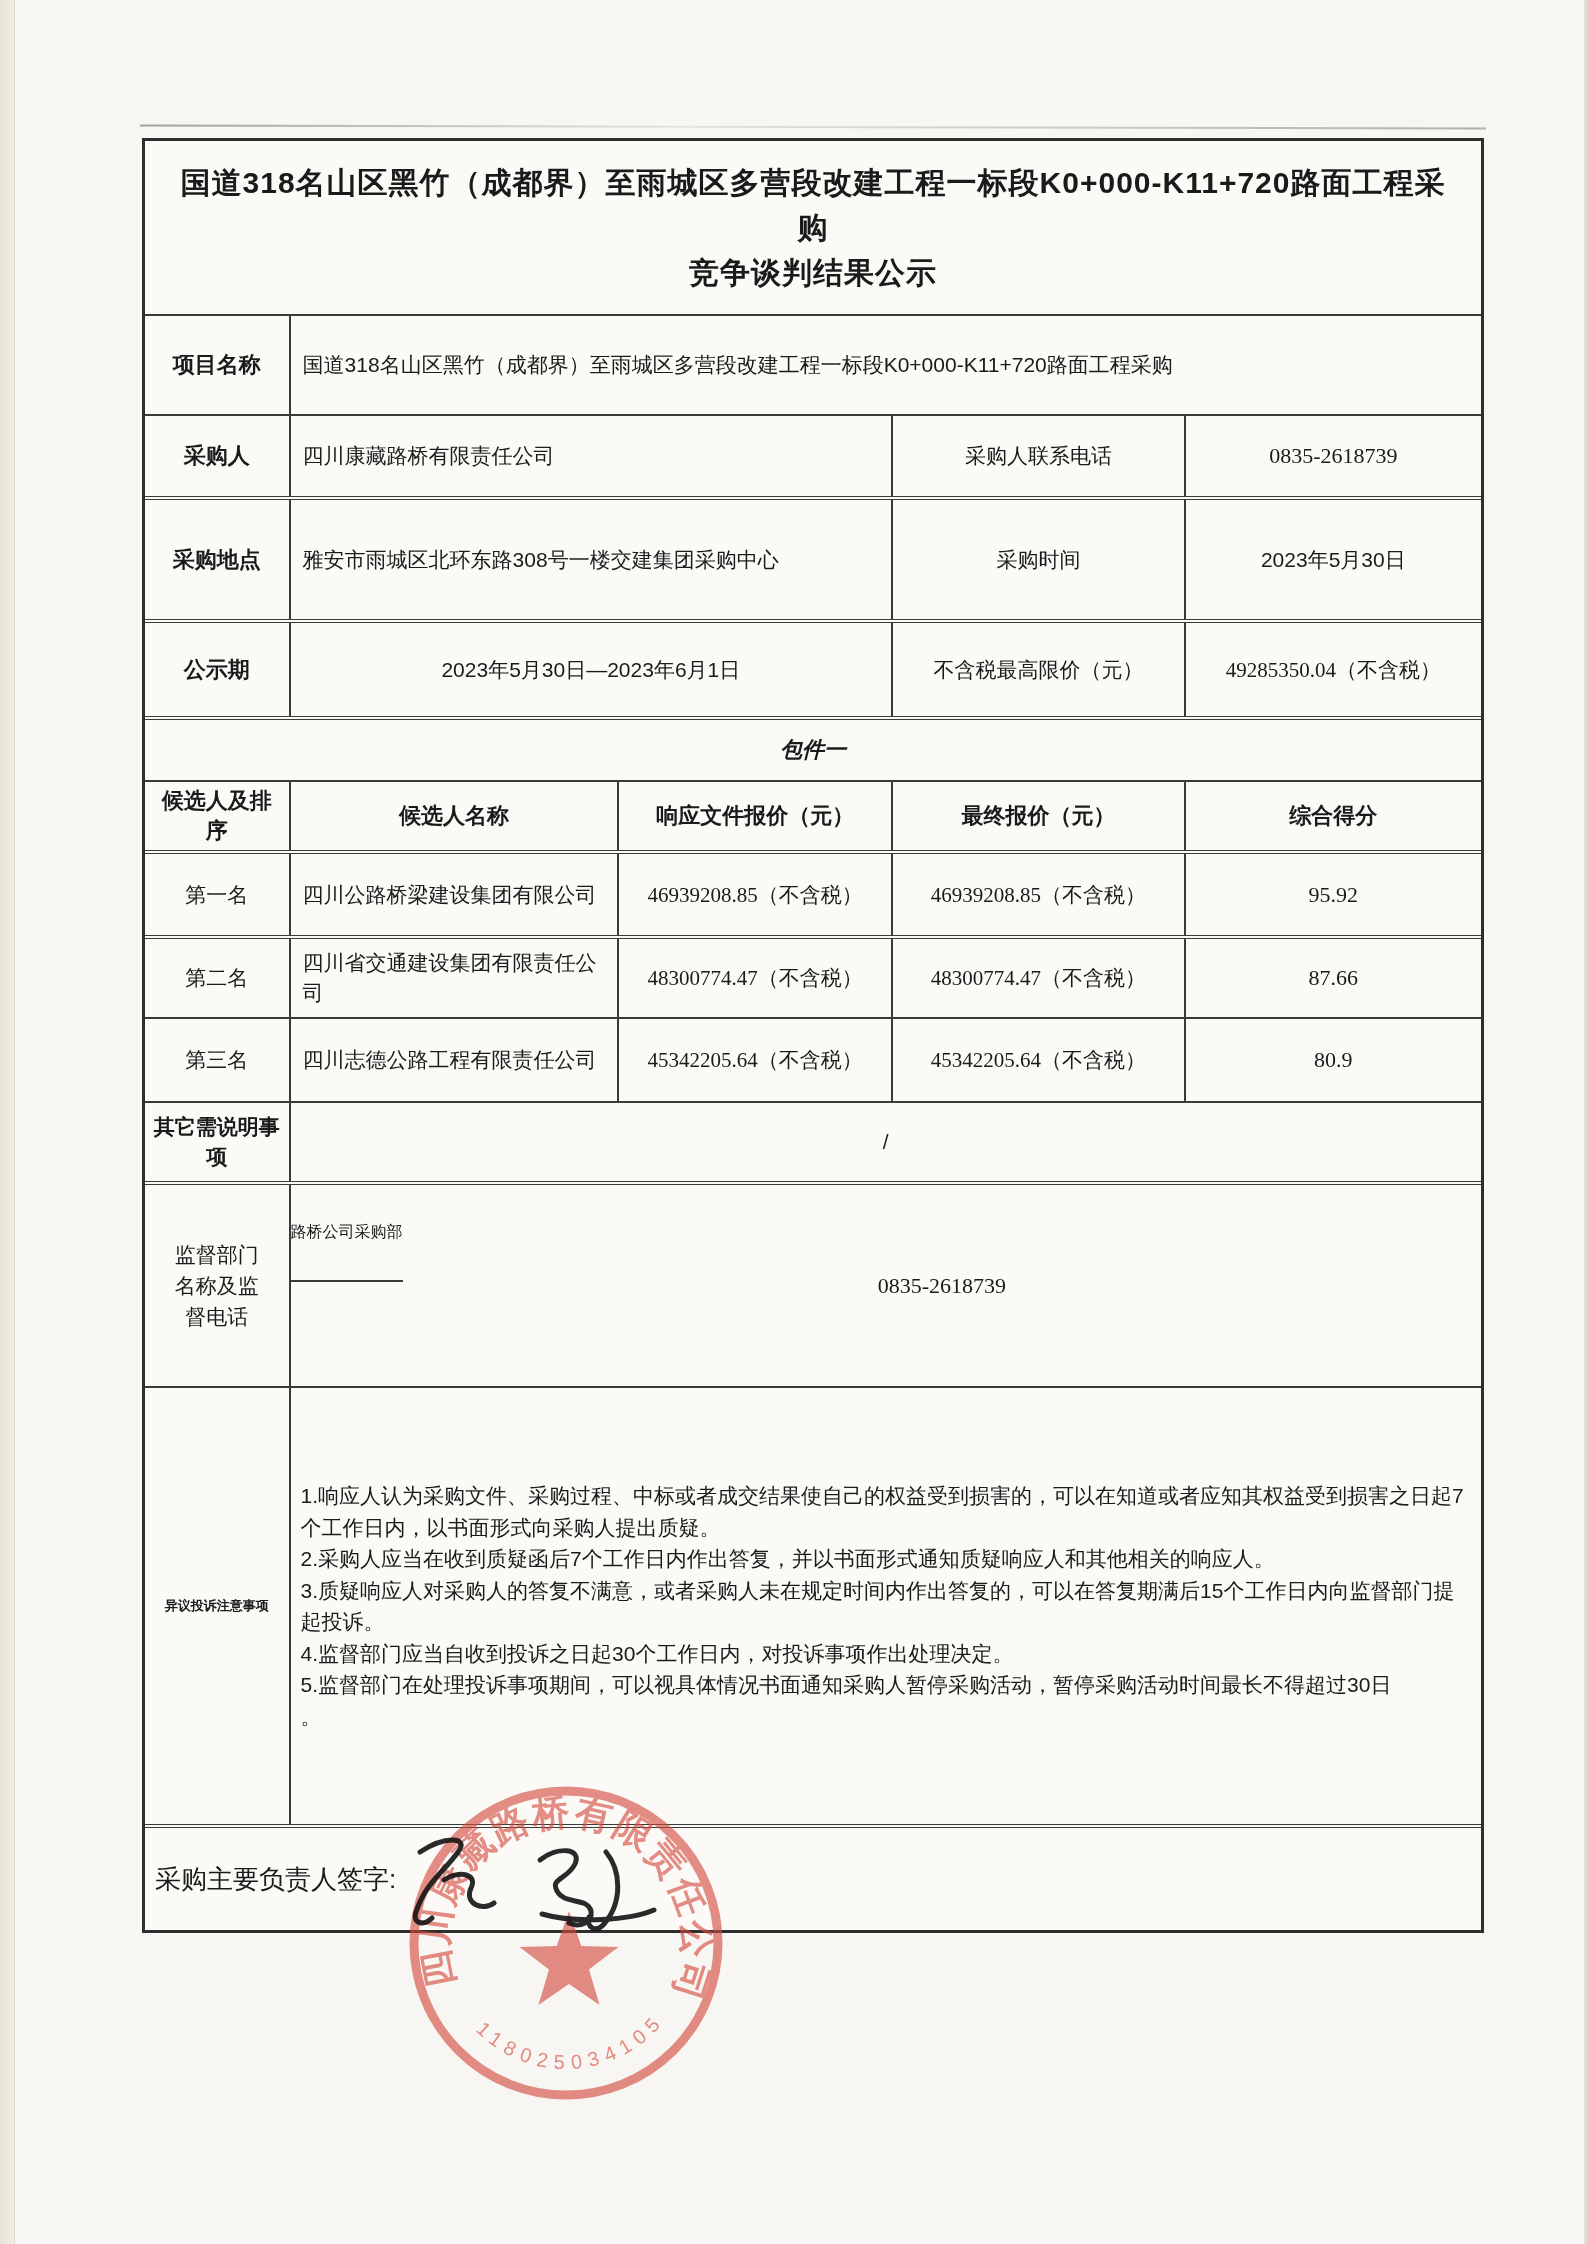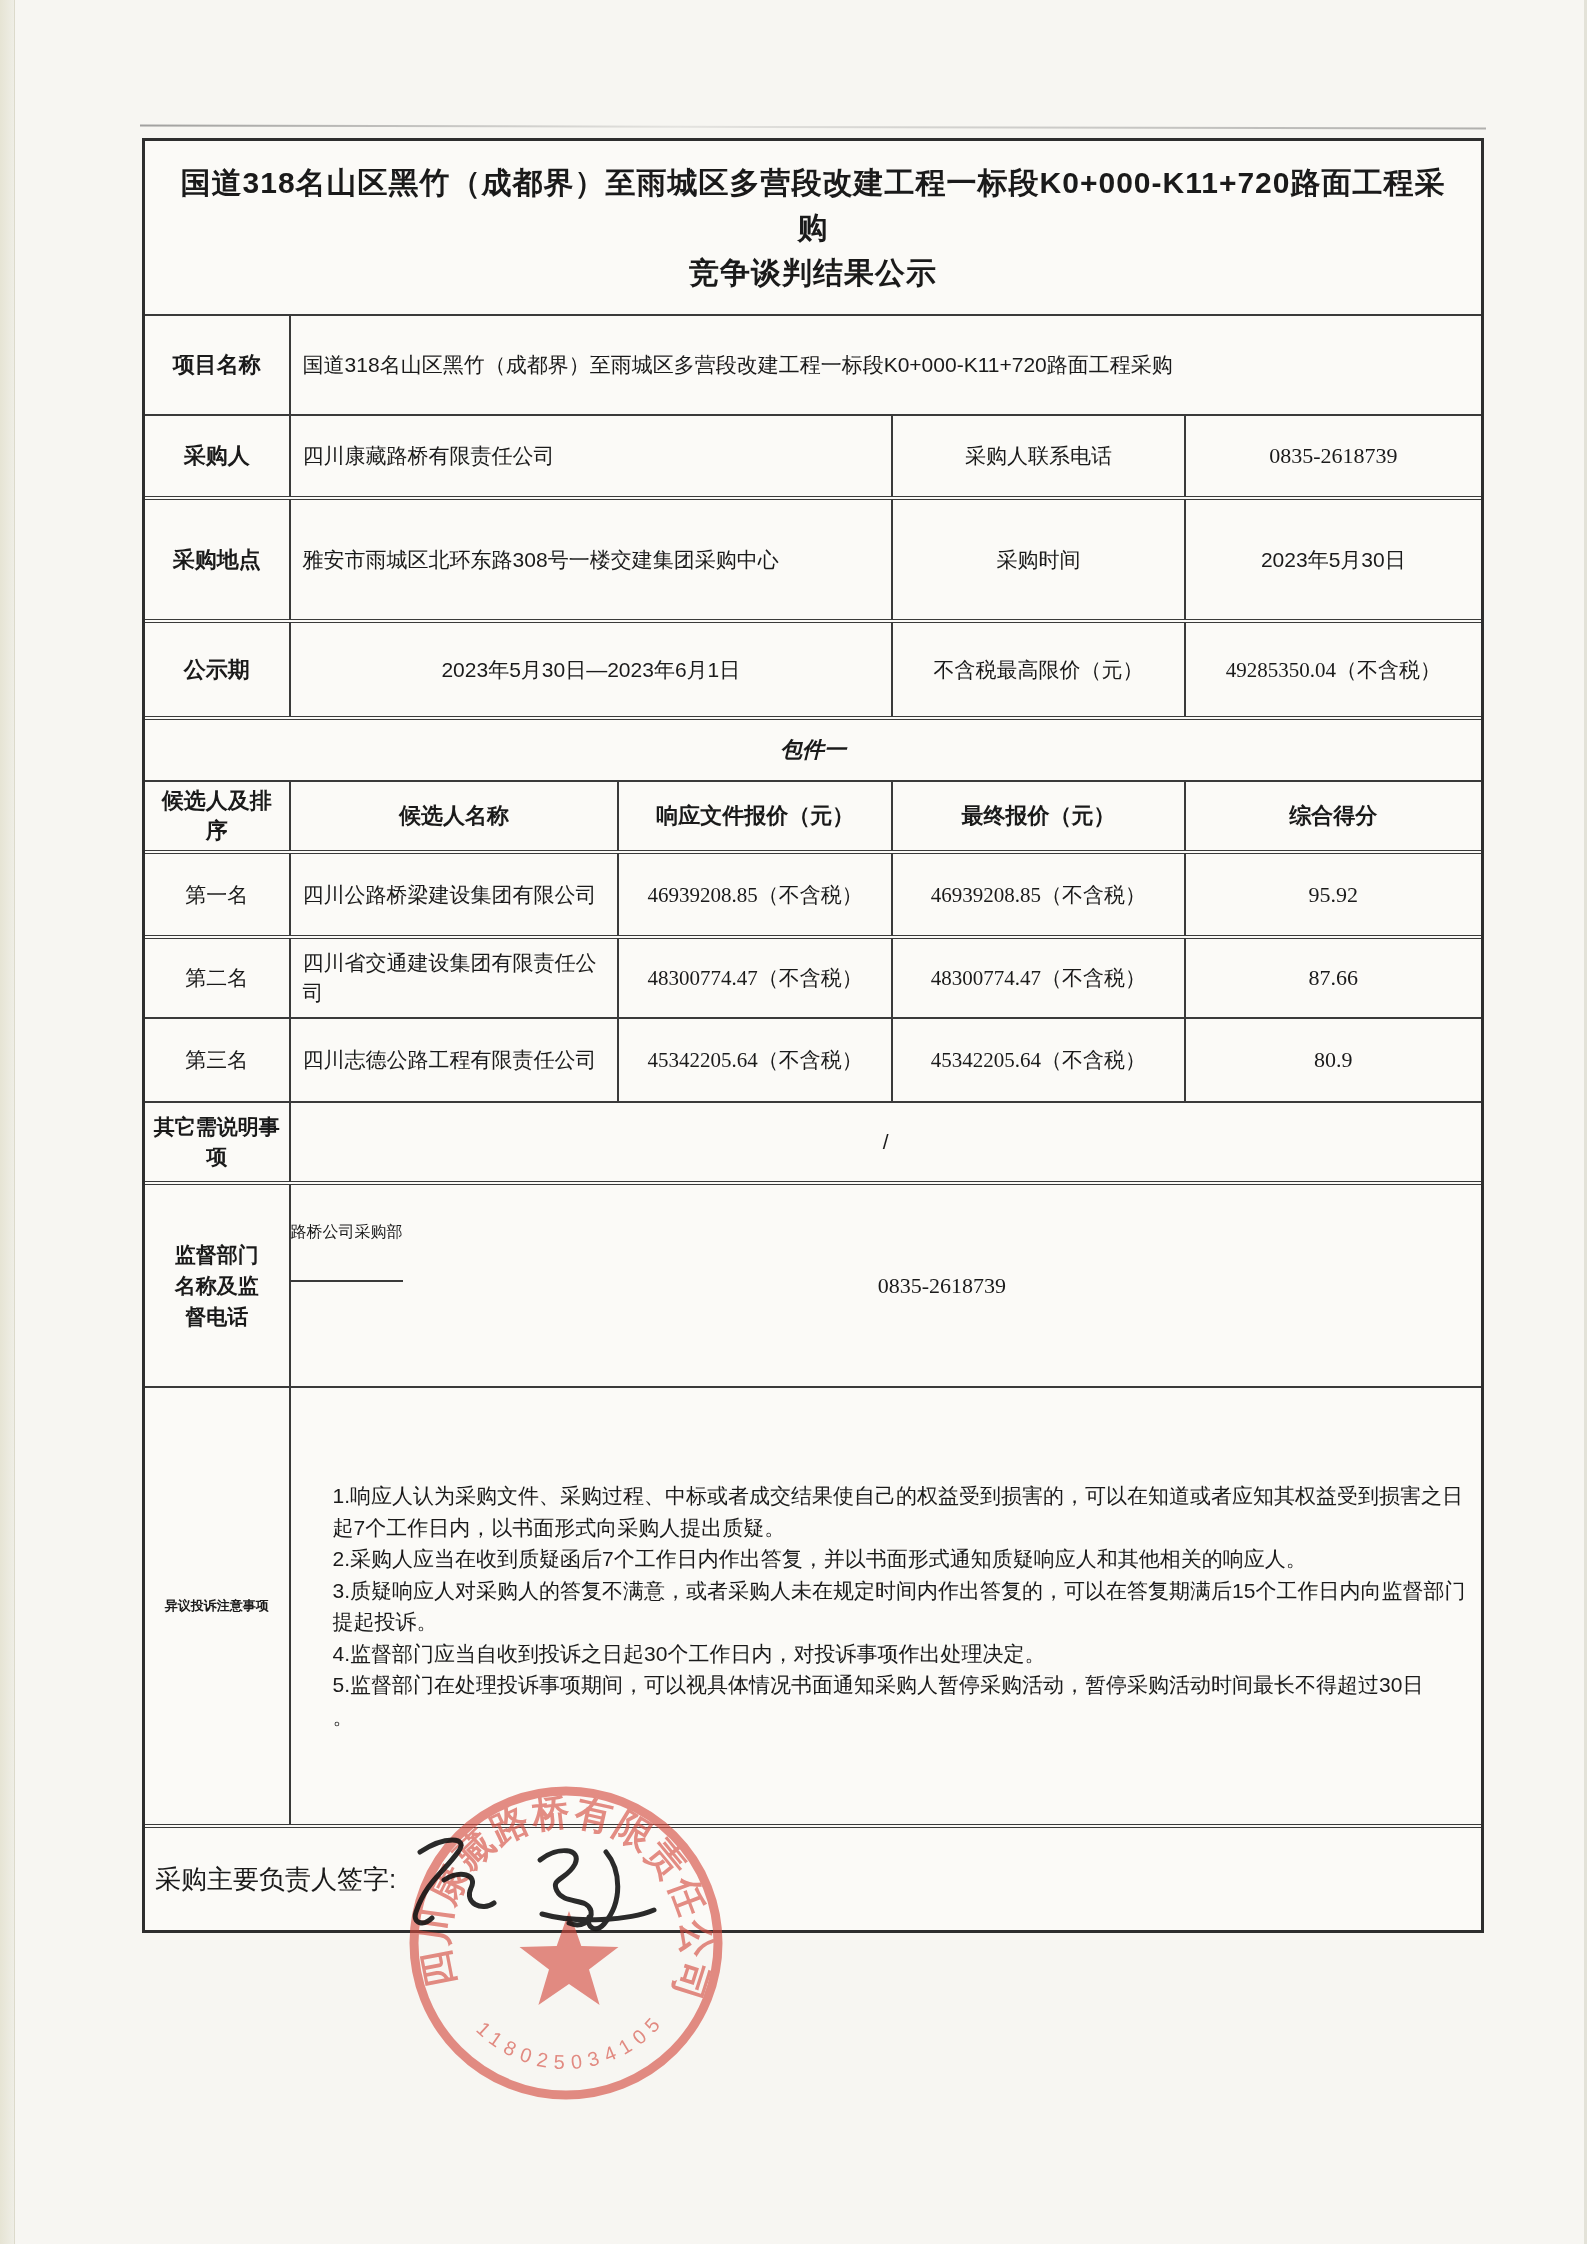"监督部门名称及监督电话" .superv .lab-cell { font-weight: 700 -> 400 }
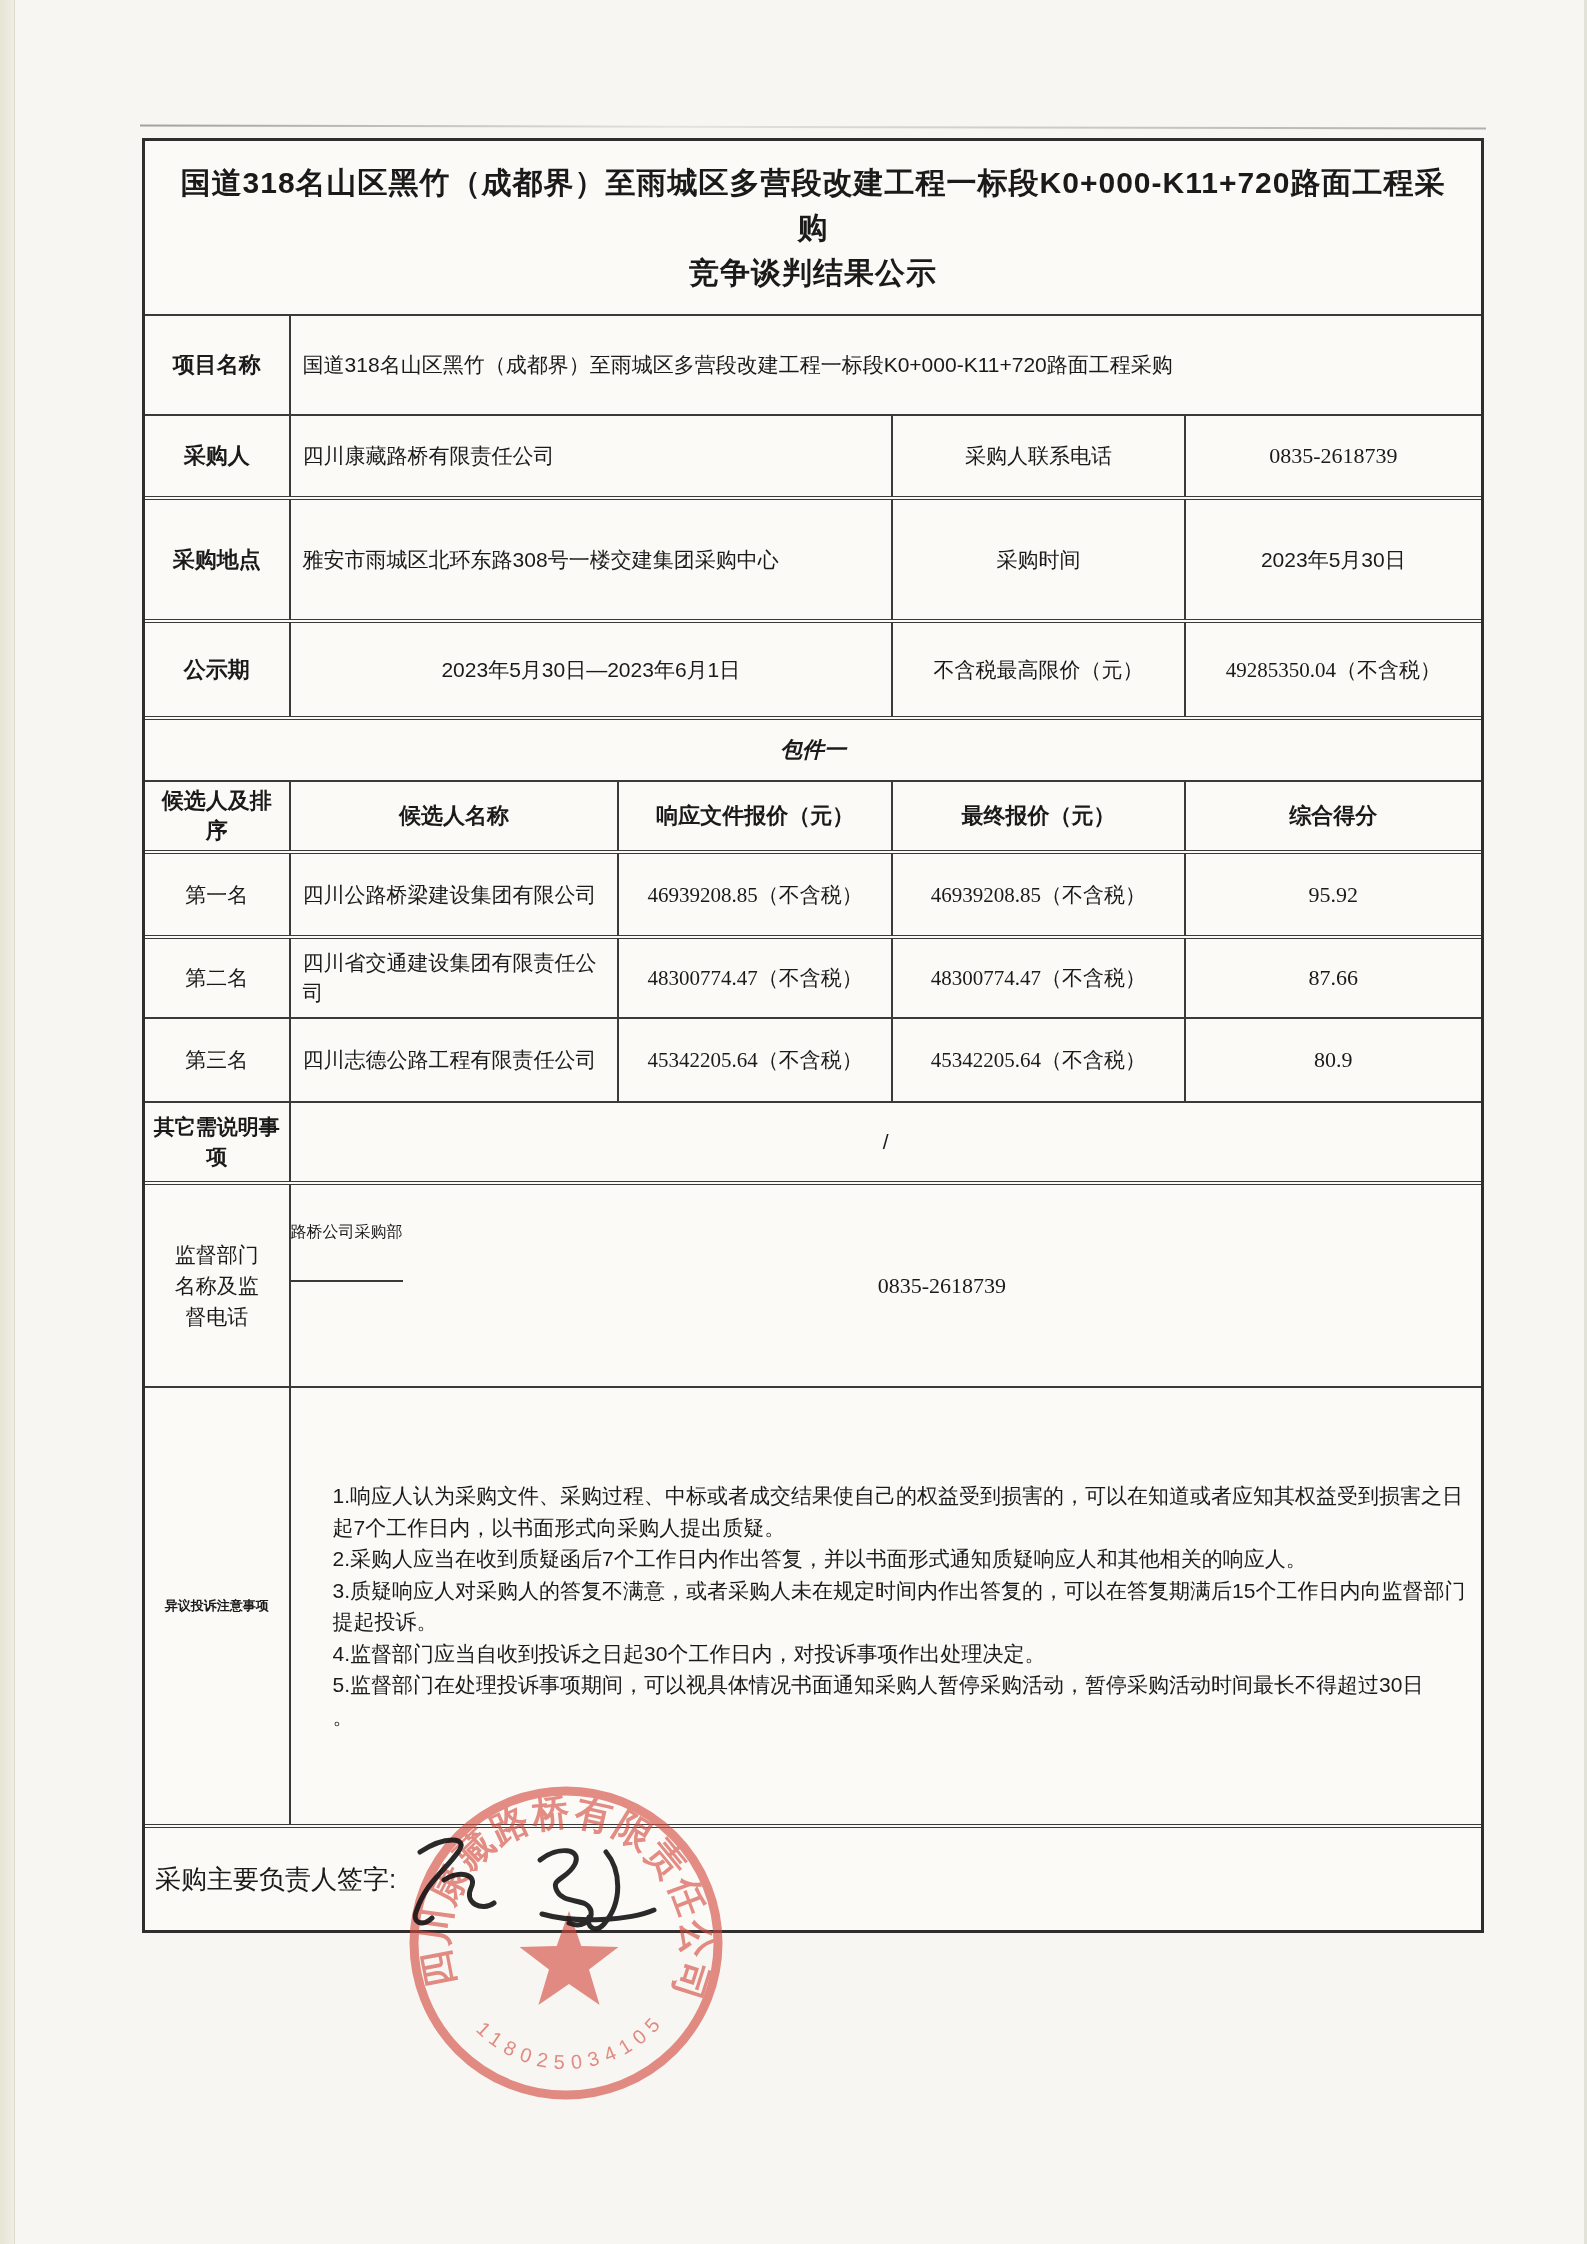"1.响应人认为采购文件、采购过程、中标或者成交结果使自己的权益受到损害的，可以在" .complaint-content { margin-left: 32px -> none }
